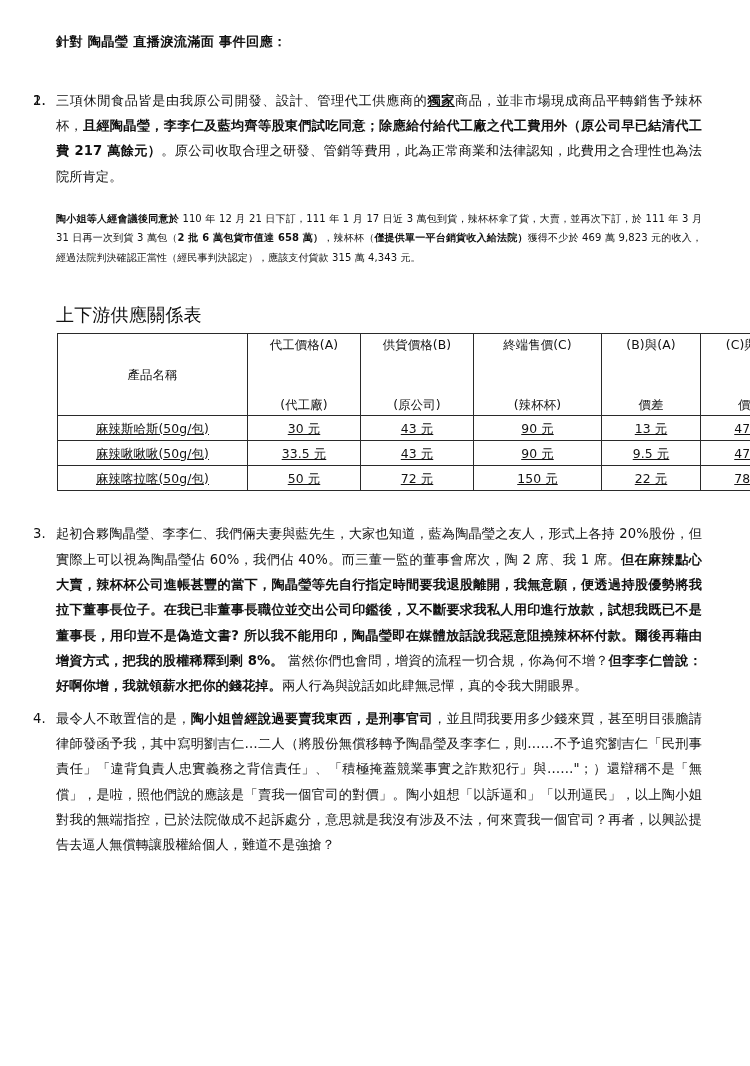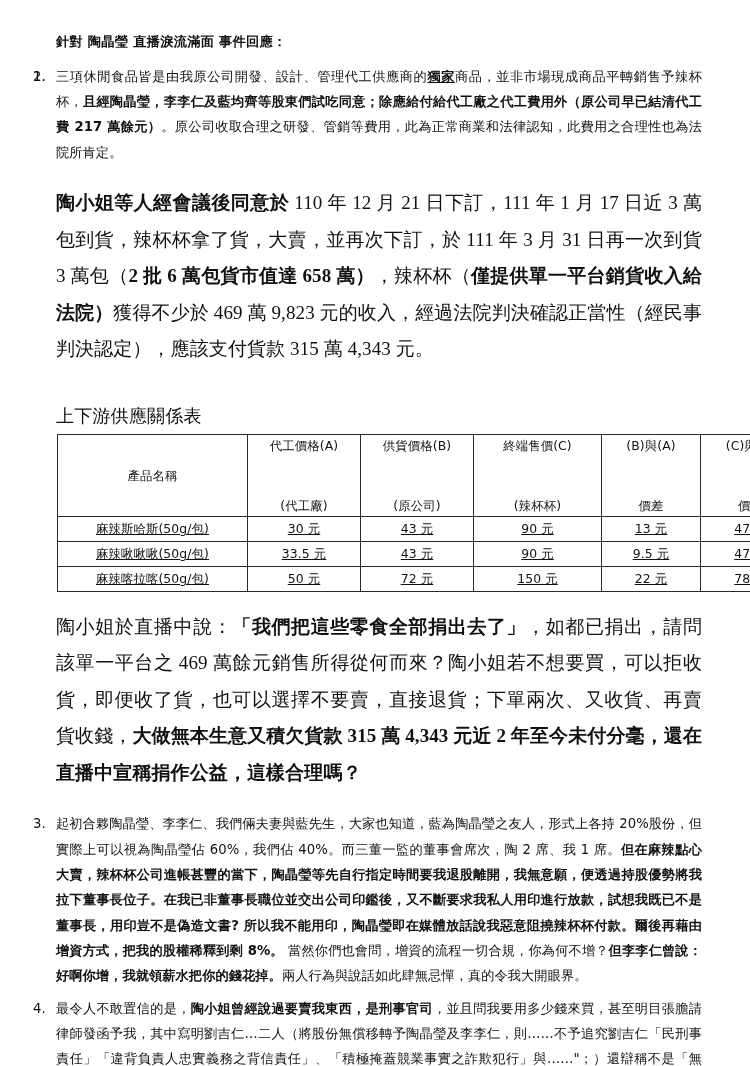"針對 陶晶瑩 直播淚流滿面 事件回應：" .doc-title { margin: 0 0 12px 23px -> 0 0 36px 23px }
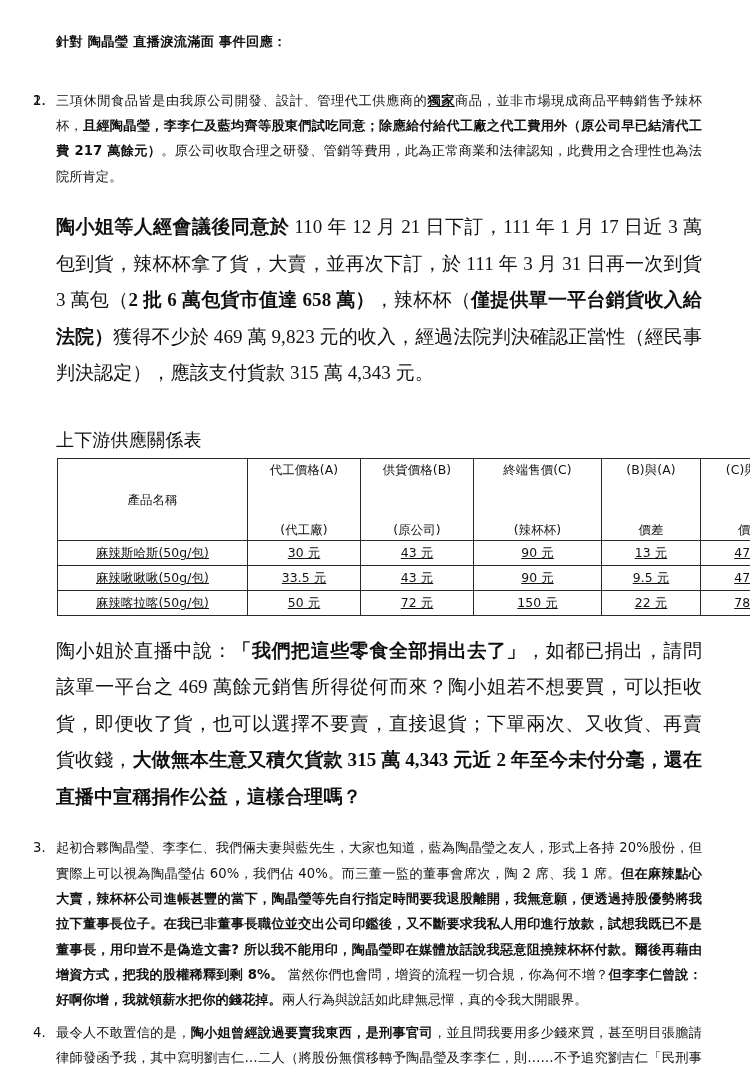"陶小姐等人經會議後同意於 110 年 12 月" .para { font-family: Liberation Serif, serif -> none; font-size: 19px -> 10px }
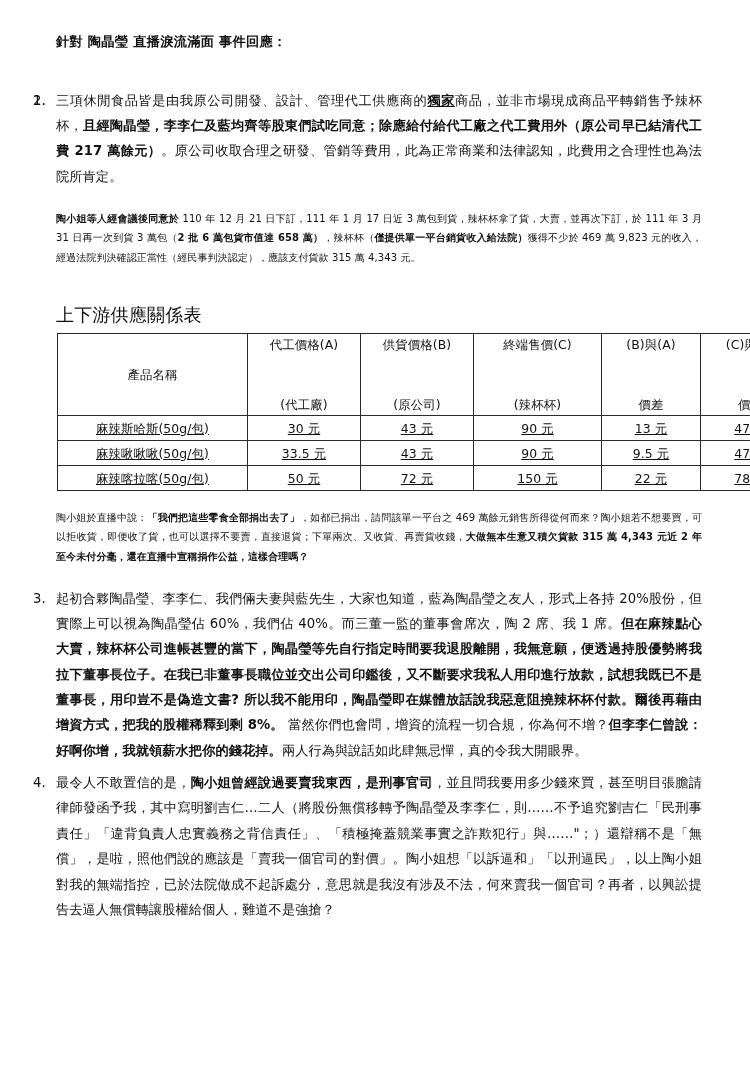"陶小姐於直播中說：「我們把這些零食全部捐出去了」，如都已捐出，請問該單一平台之" p.para { html: <p><span>陶小姐於直播中說：</span><span>「我們把這些零食全部捐出去了」</span><span>，如都已捐出，請問該單一平台之 469 萬餘元銷售所得從何而來？陶小姐若不想要買，可以拒收貨，即便收了貨，也可以選擇不要賣，直接退貨；下單兩次、又收貨、再賣貨收錢，</span><span>大做無本生意又積欠貨款 315 萬 4,343 元近 2 年至今未付分毫，還在直播中宣稱捐作公益，這樣合理嗎？</span></p> -> none }
